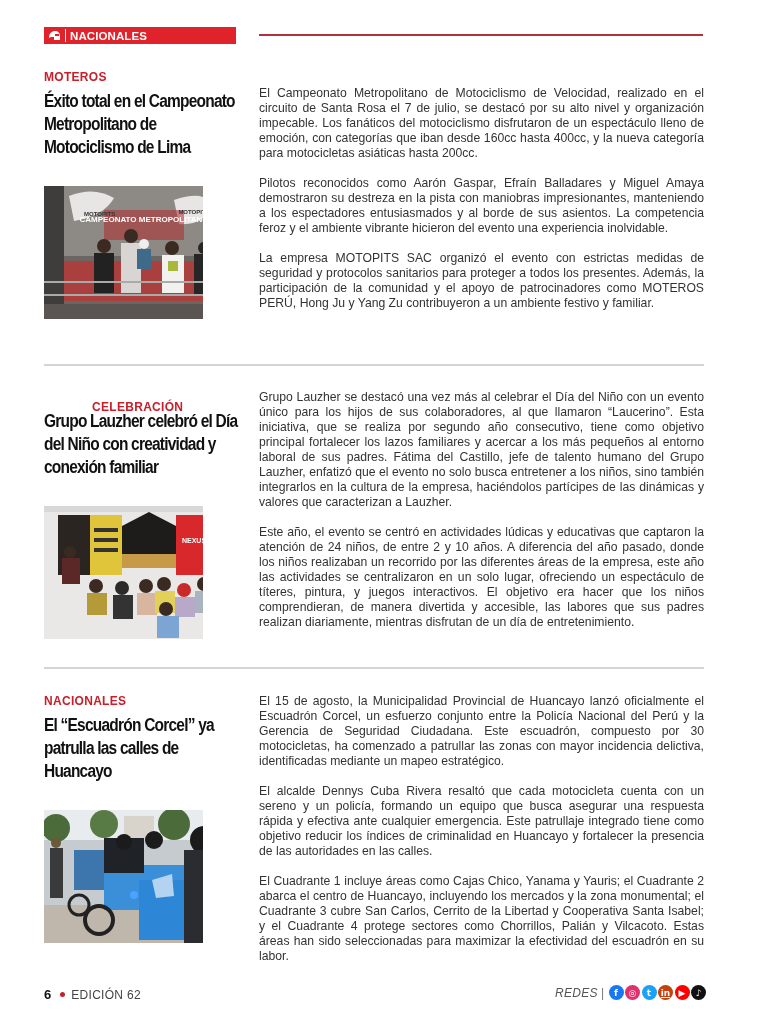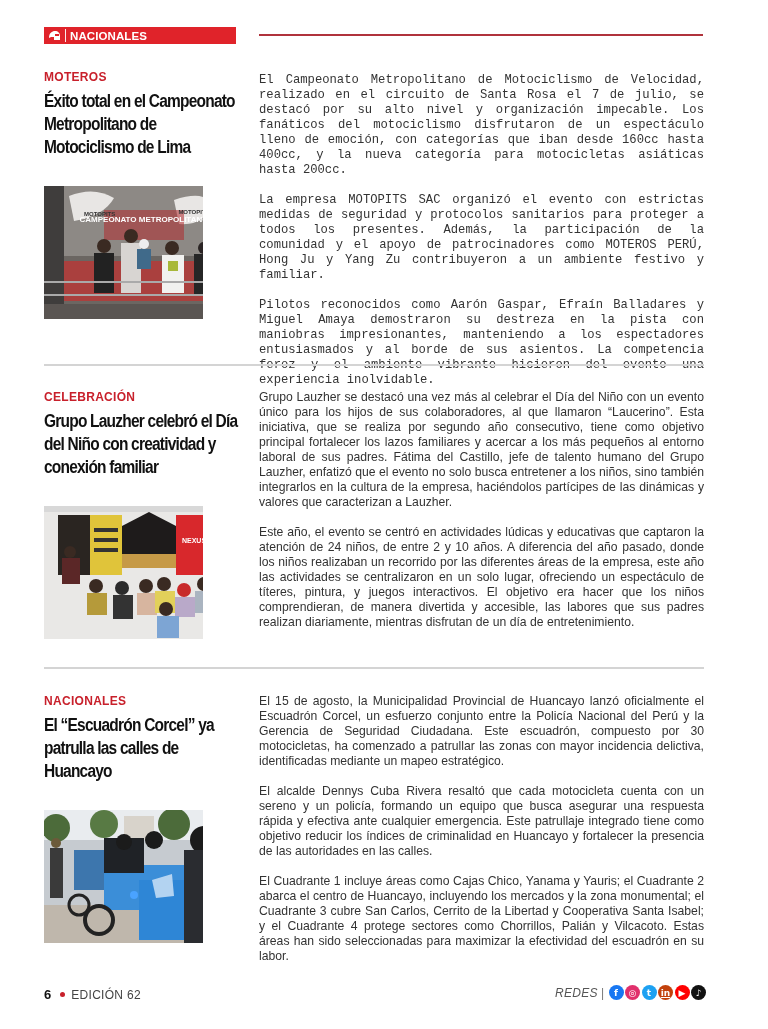"El Campeonato Metropolitano de" div.body { font-family: Liberation Mono, monospace -> none; top: 3px -> 16px }
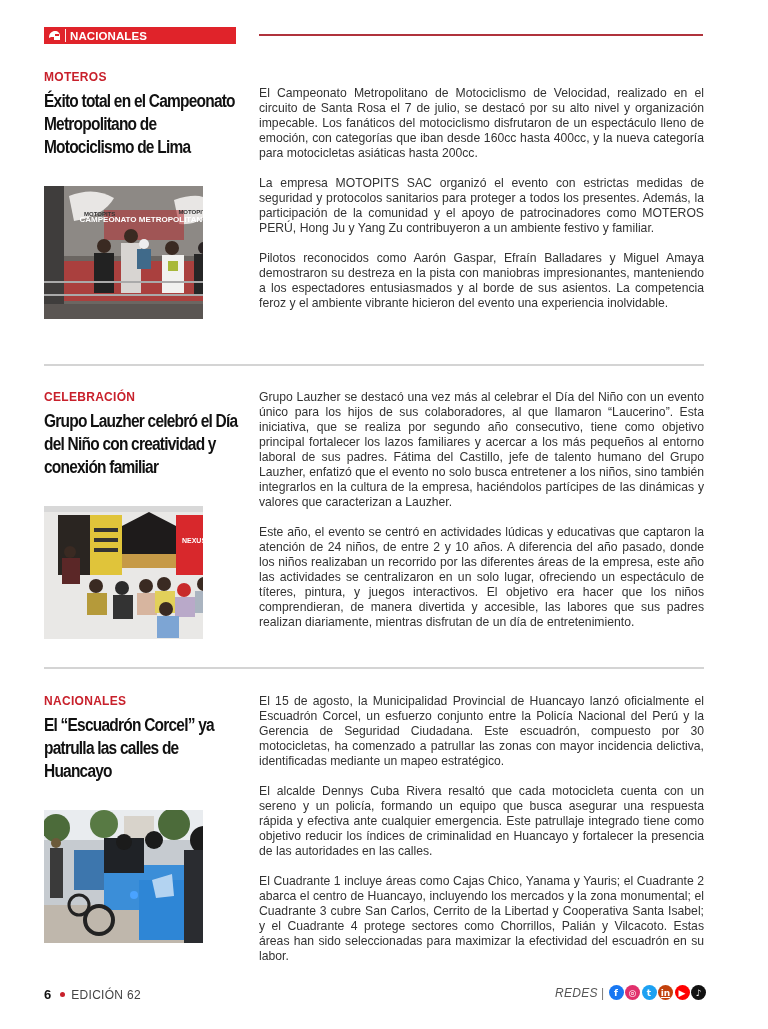"La empresa MOTOPITS SAC organizó" p { order: before "Pilotos reconocidos como Aarón Gaspar," -> after "Pilotos reconocidos como Aarón Gaspar," }
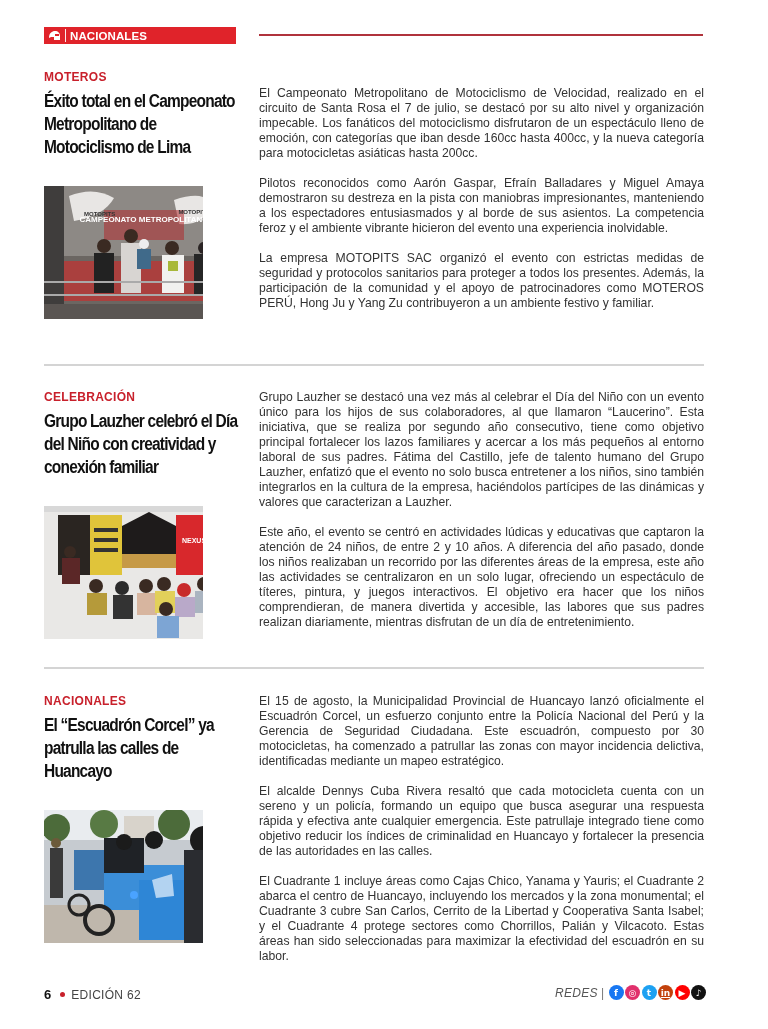"CELEBRACIÓN" div.kicker { margin-left: none -> 48px; top: 0 -> 10px }
